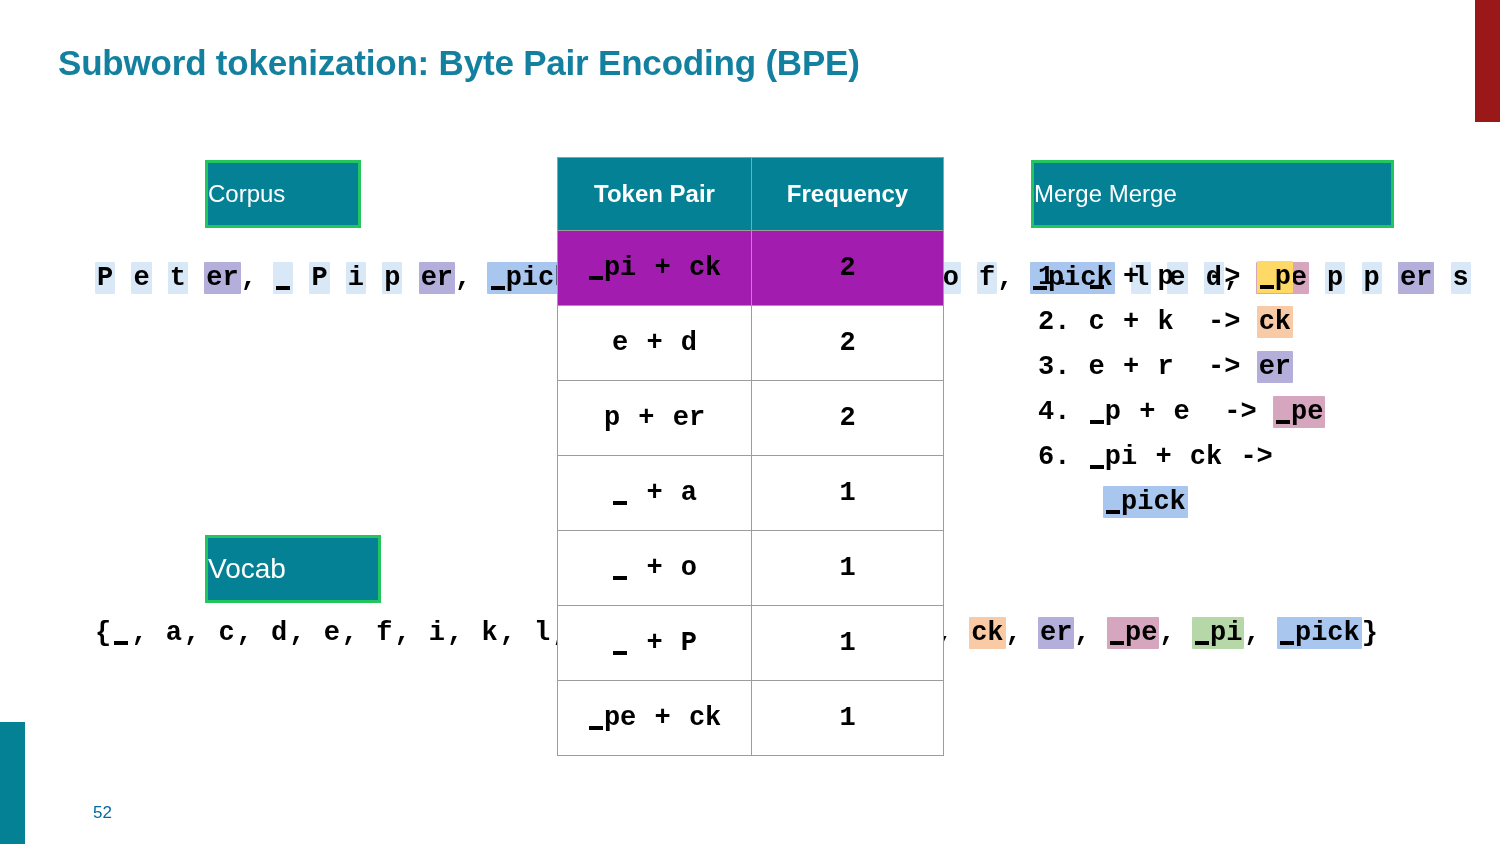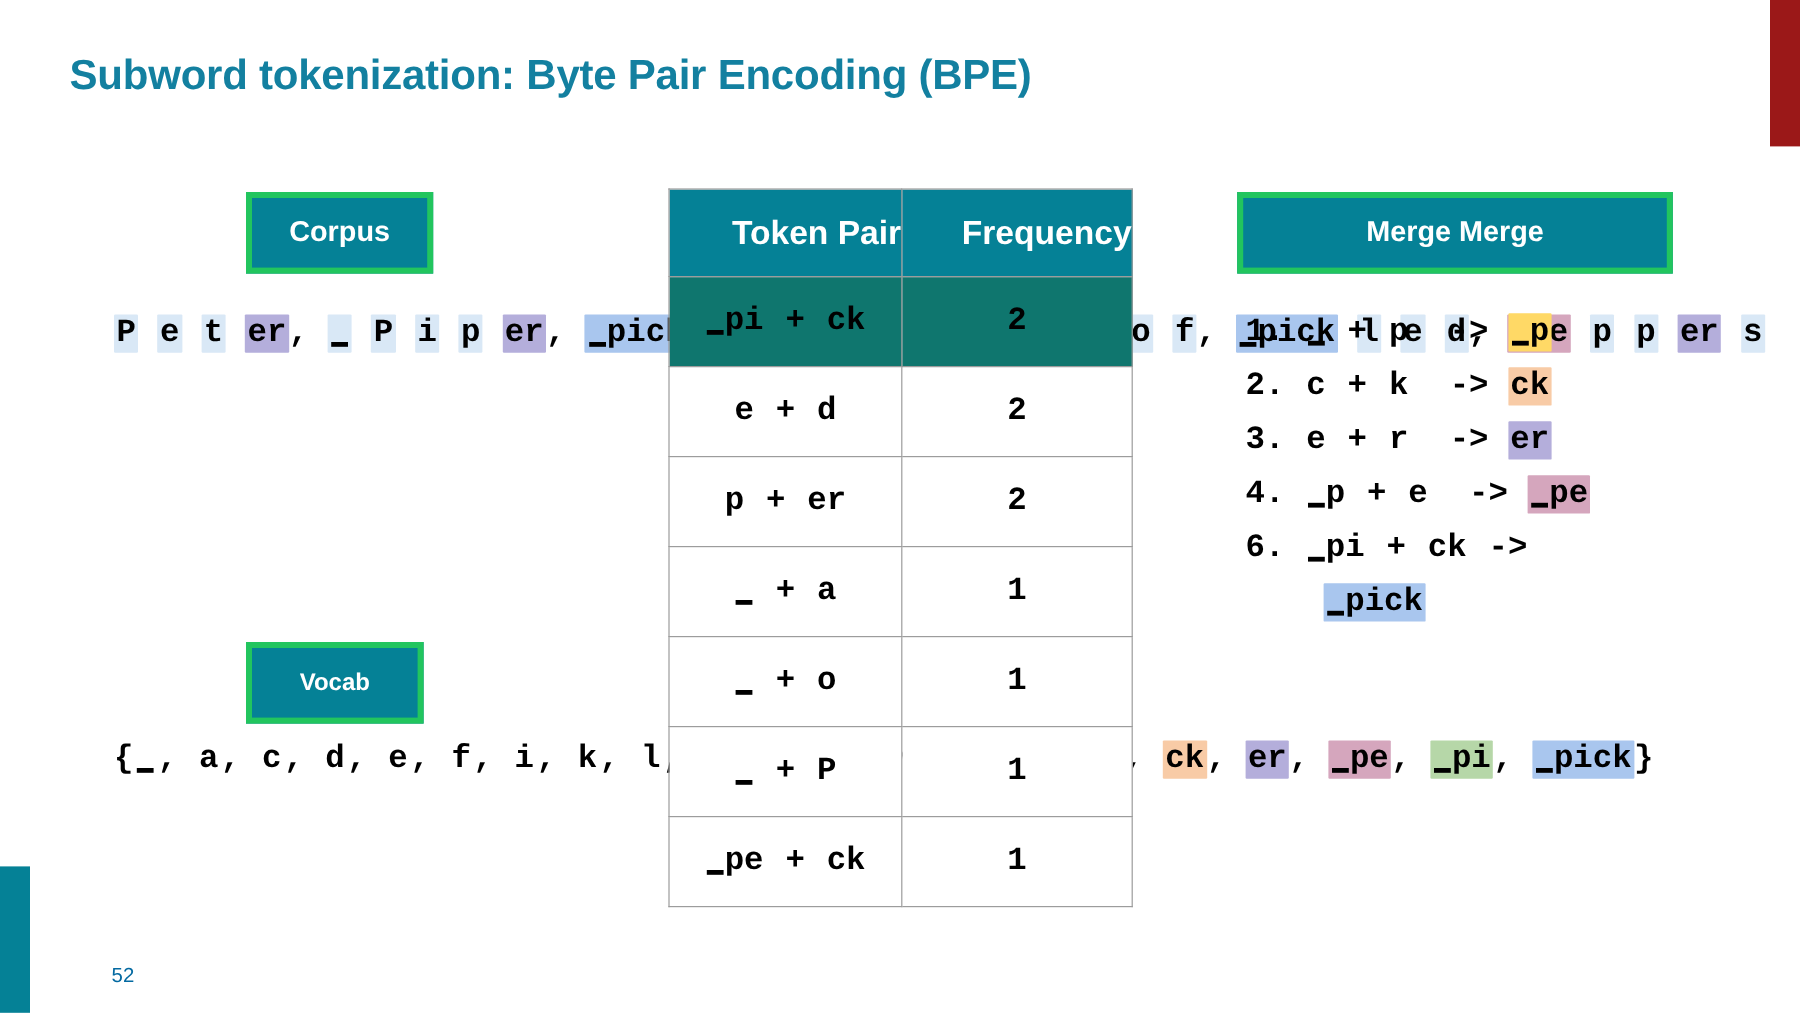"Corpus" .hdr-box { border: 5px solid #22c55e -> 3px solid #22c55e; font-weight: bold -> normal; justify-content: center -> flex-start }
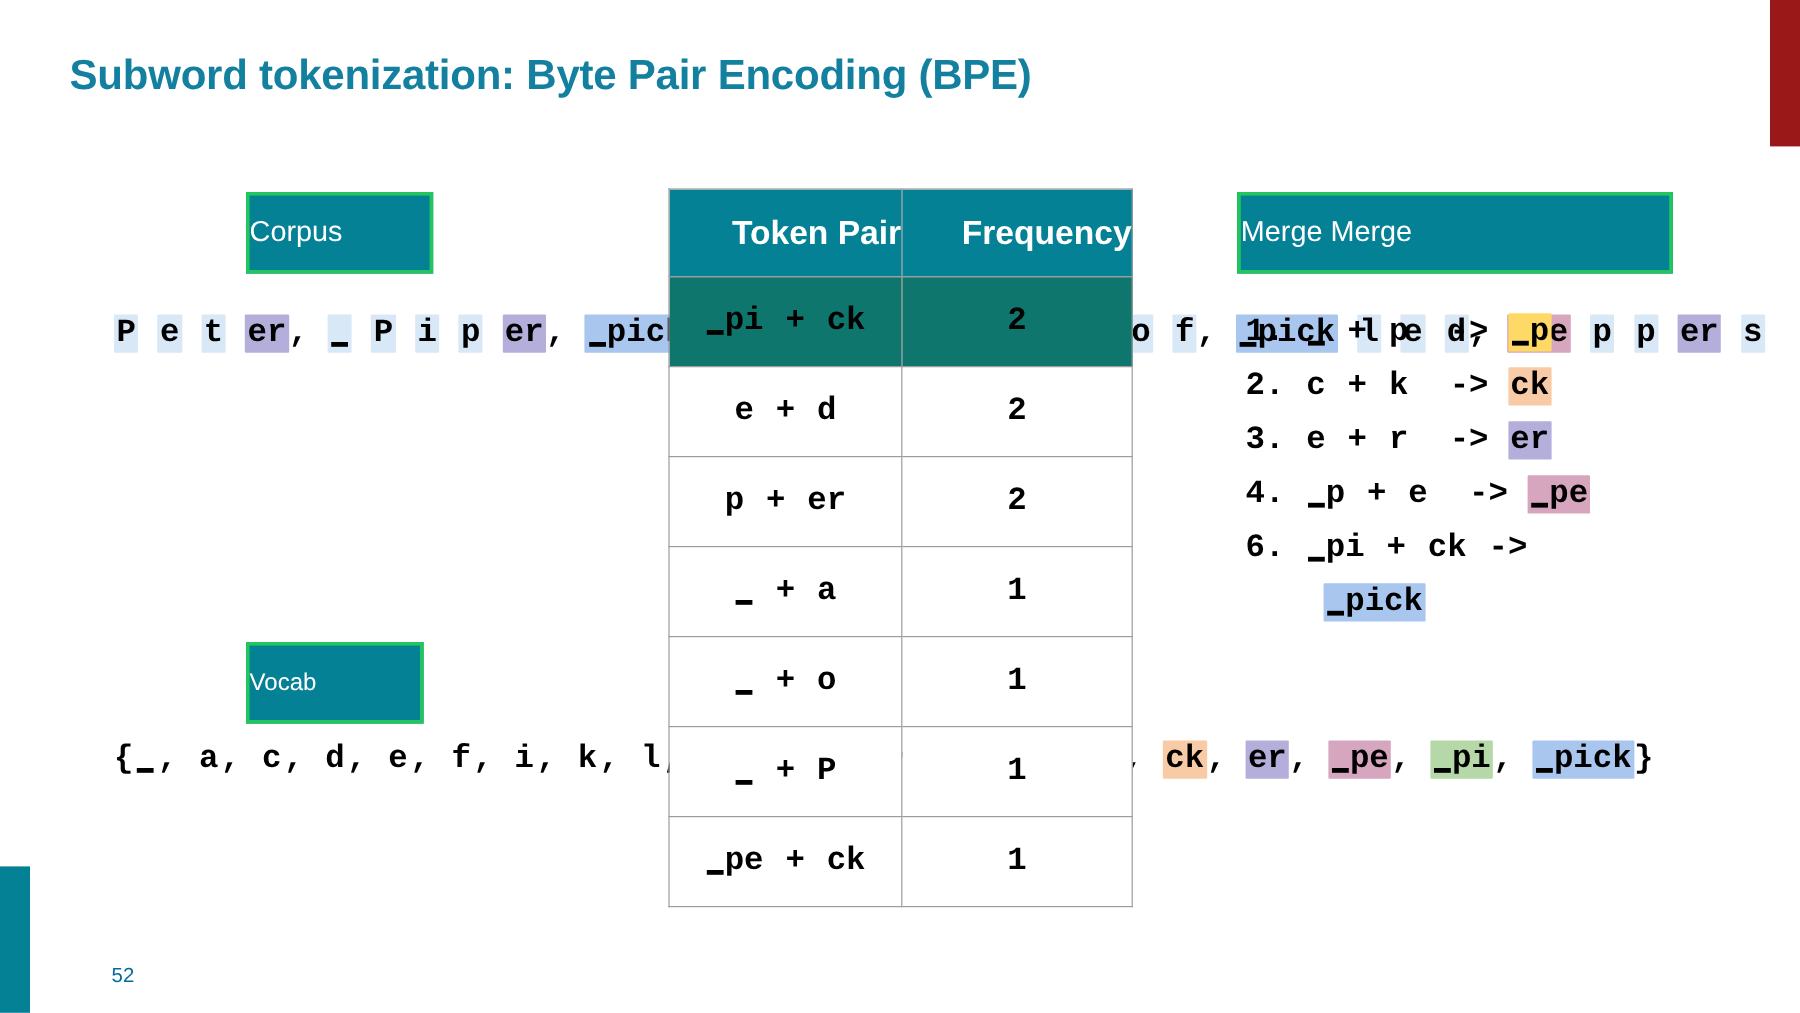"Token Pair" #freq-table th { font-size: 28px -> 24px; text-align: right -> center }
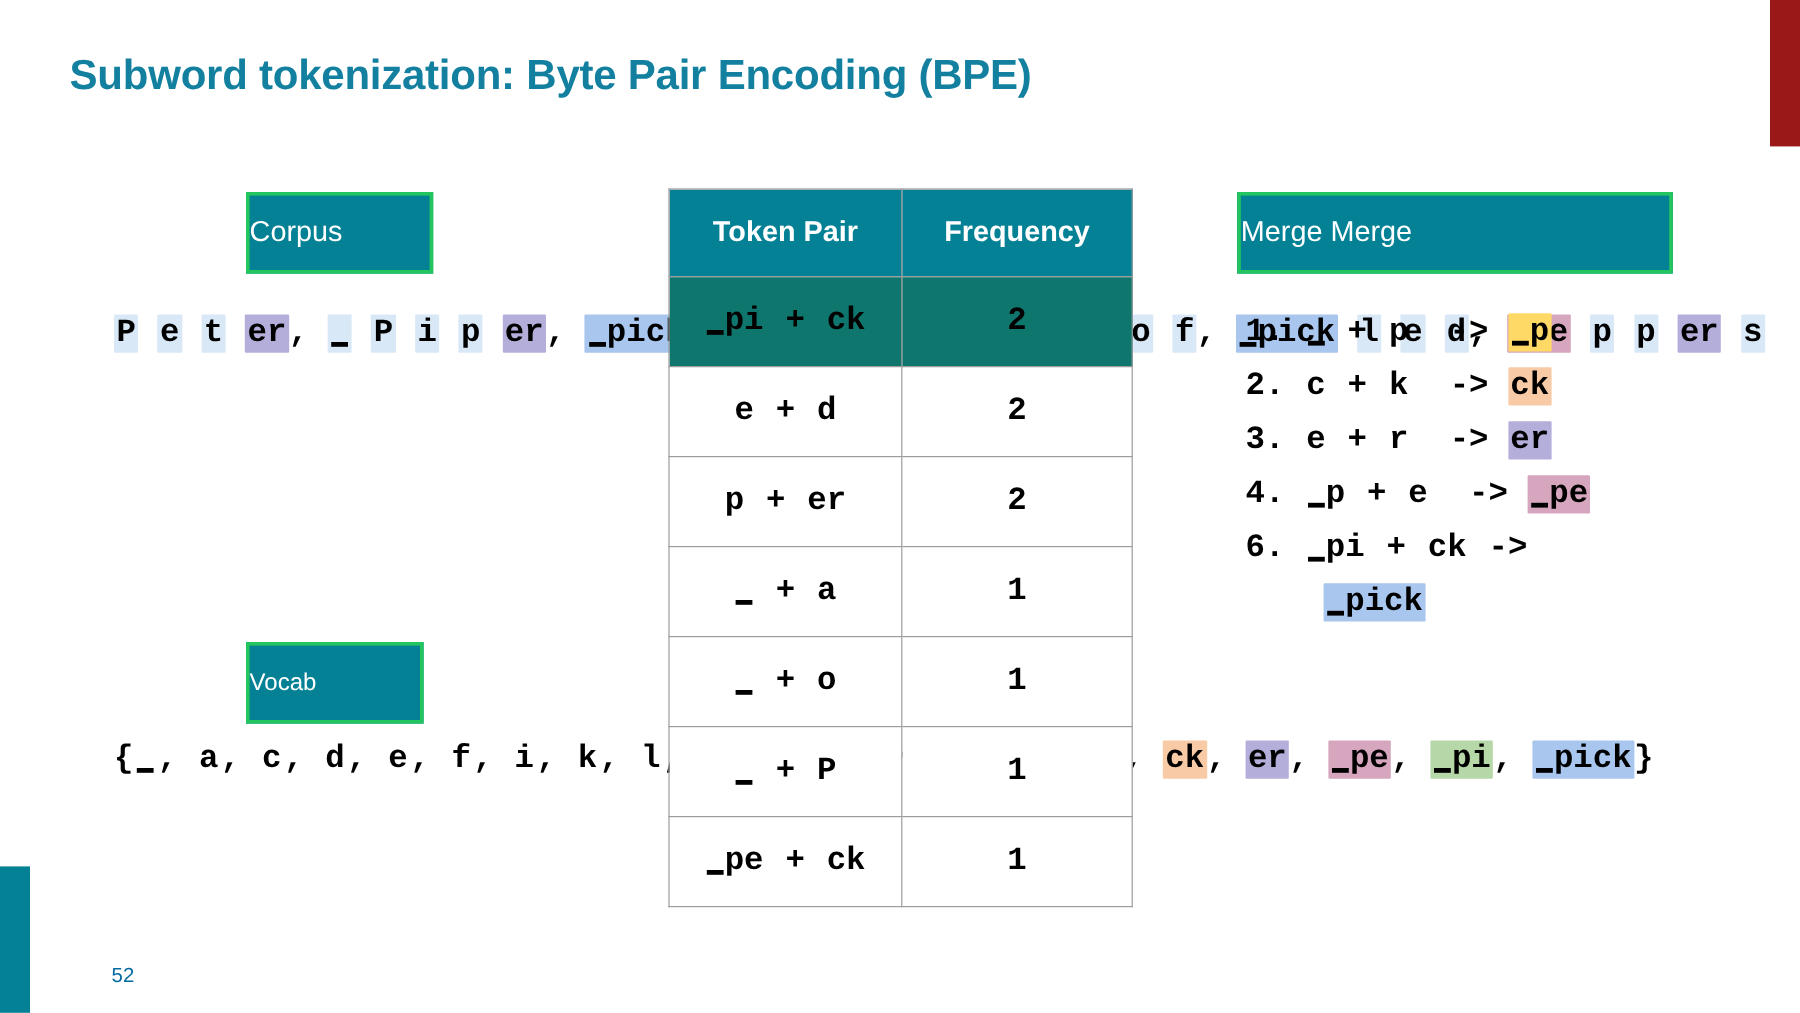"pi + ck" #freq-table tr.row-highlight td { background: #0f766e -> #a21caf }
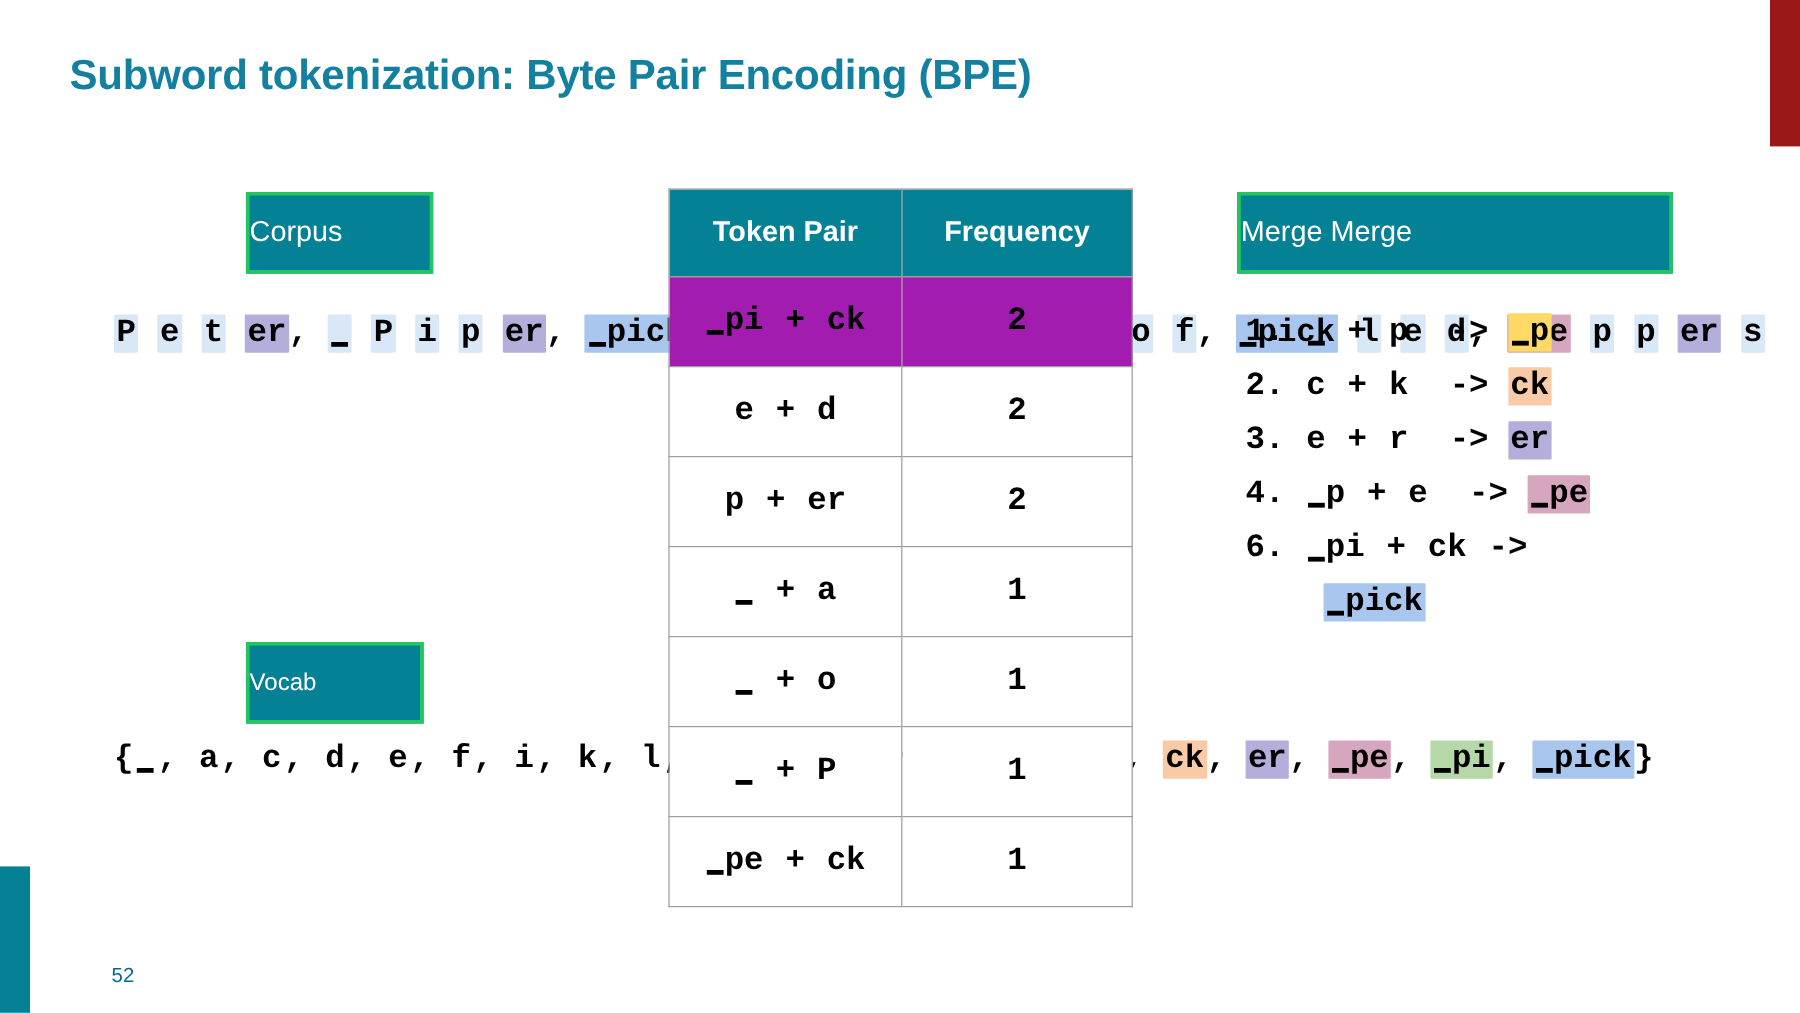"Vocab" #vocab-header { font-size: 20px -> 28px; width: 148px -> 176px }
